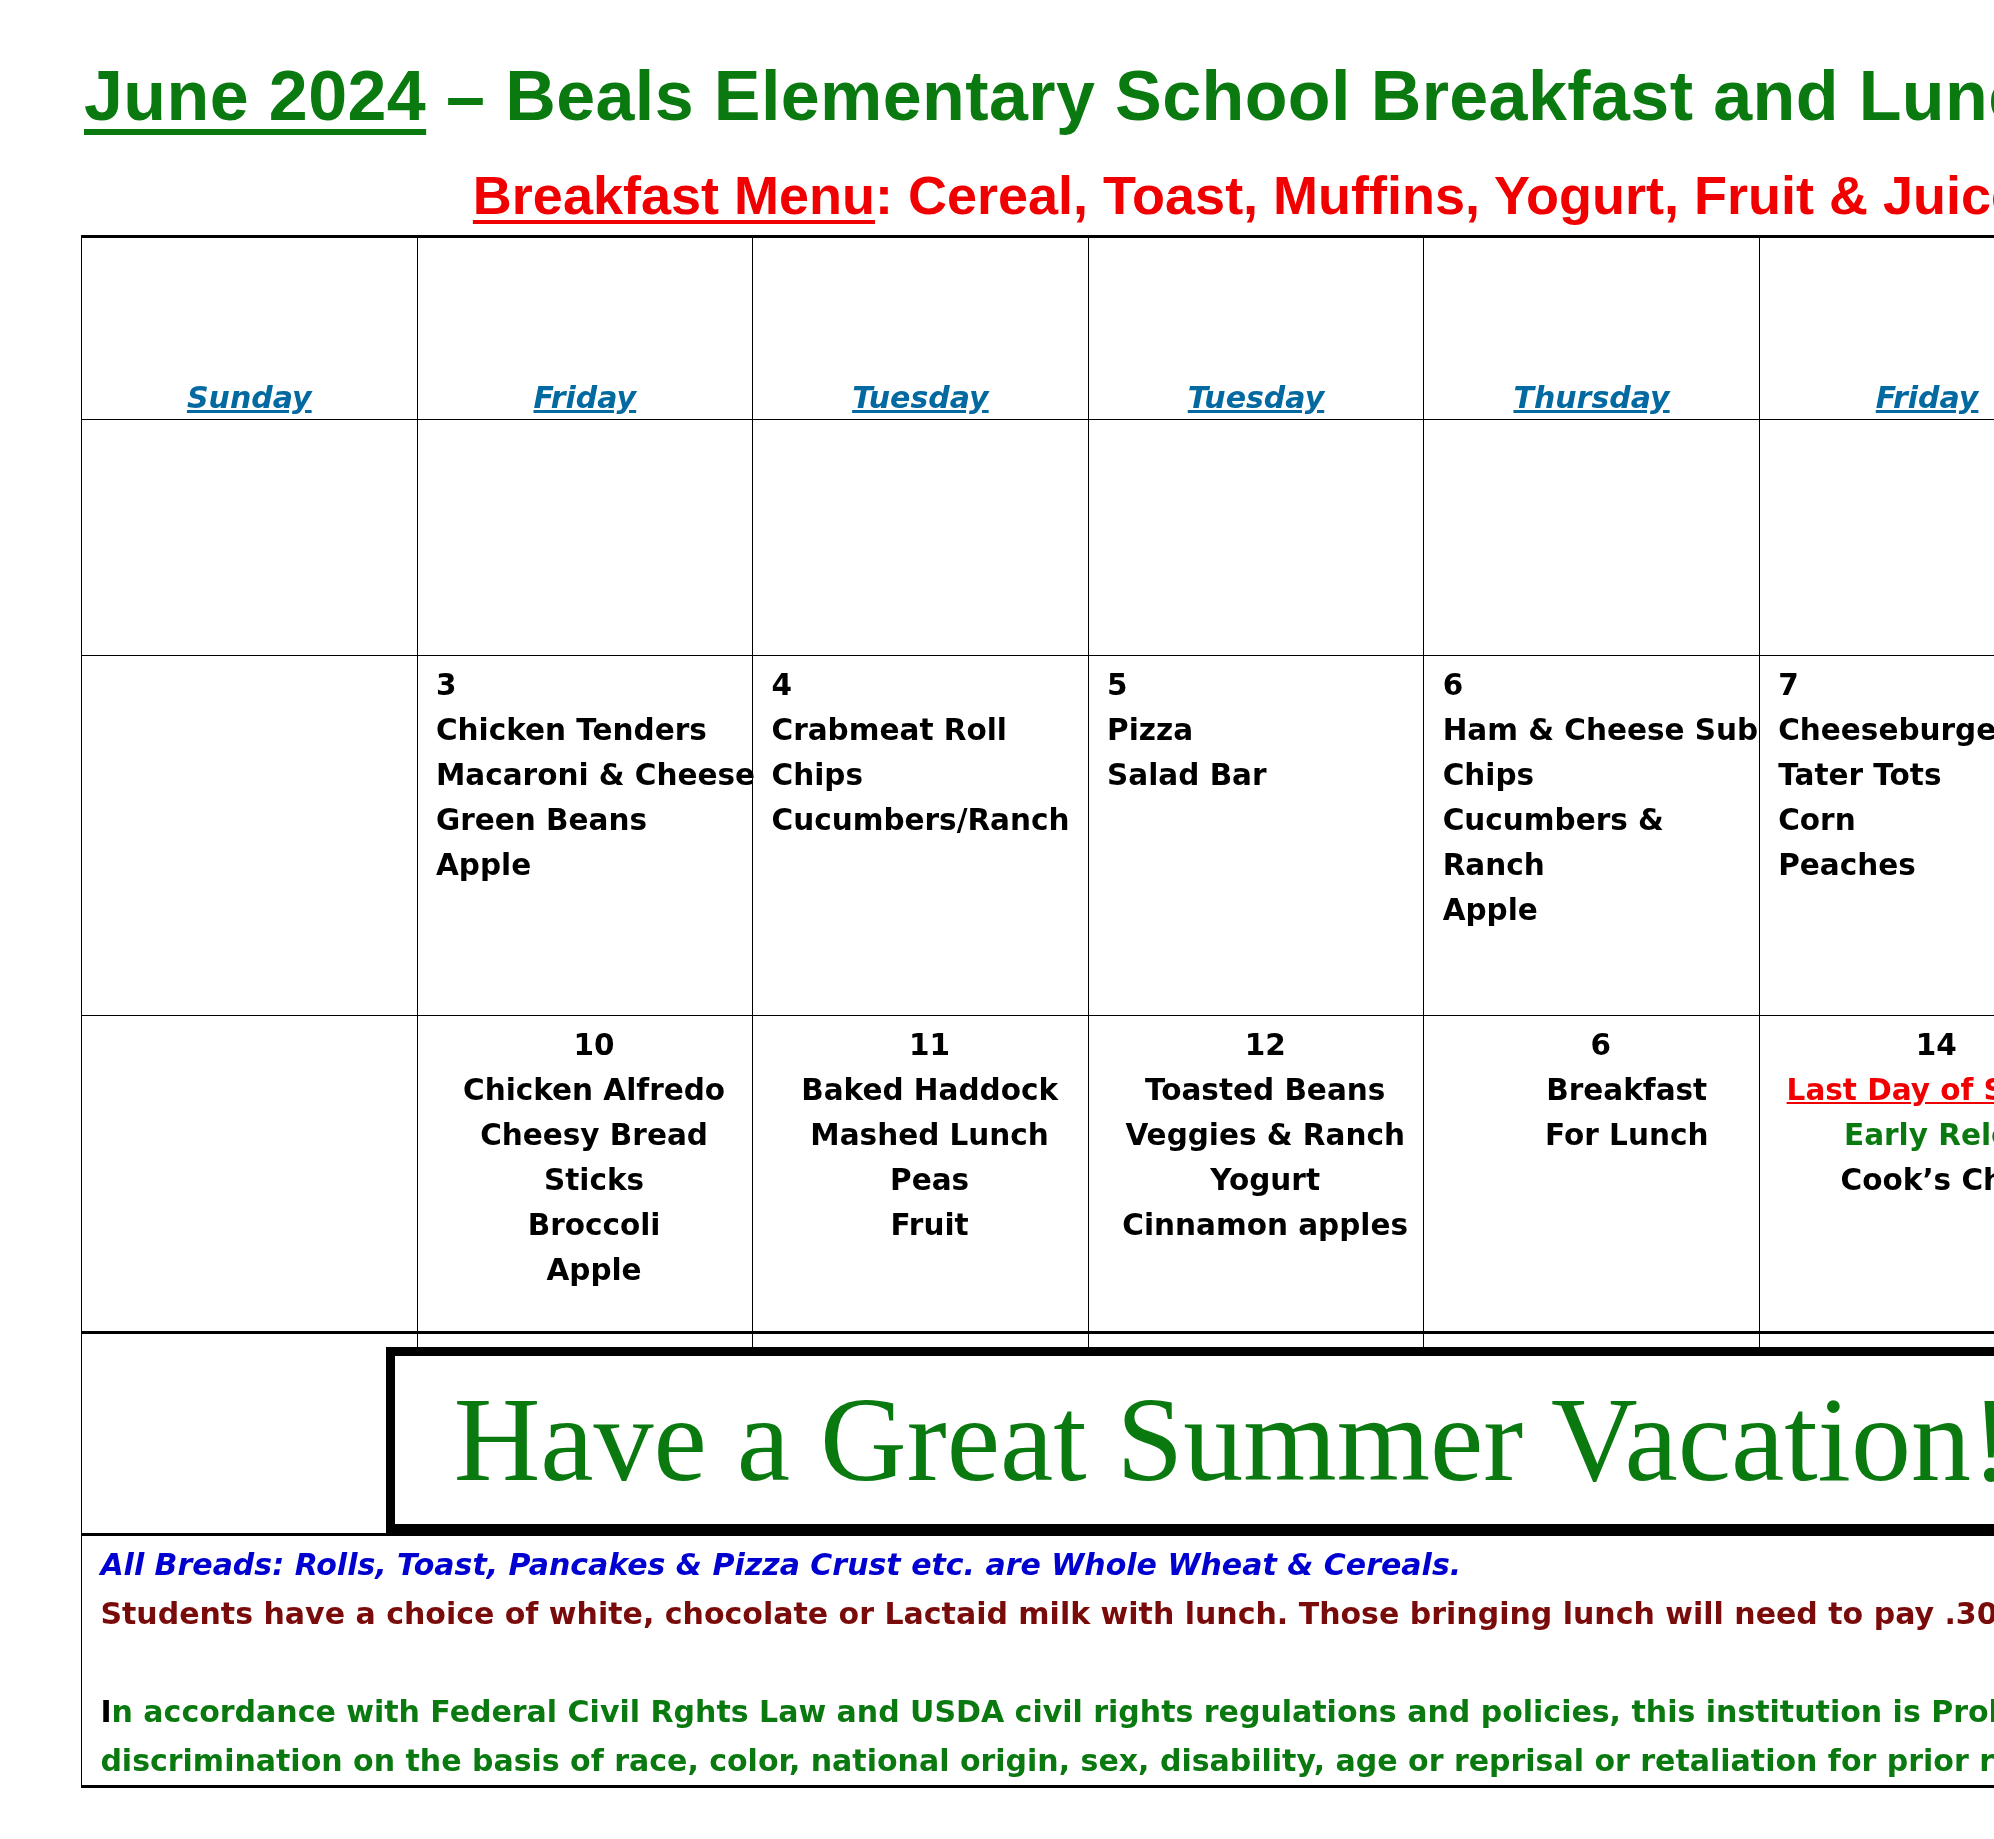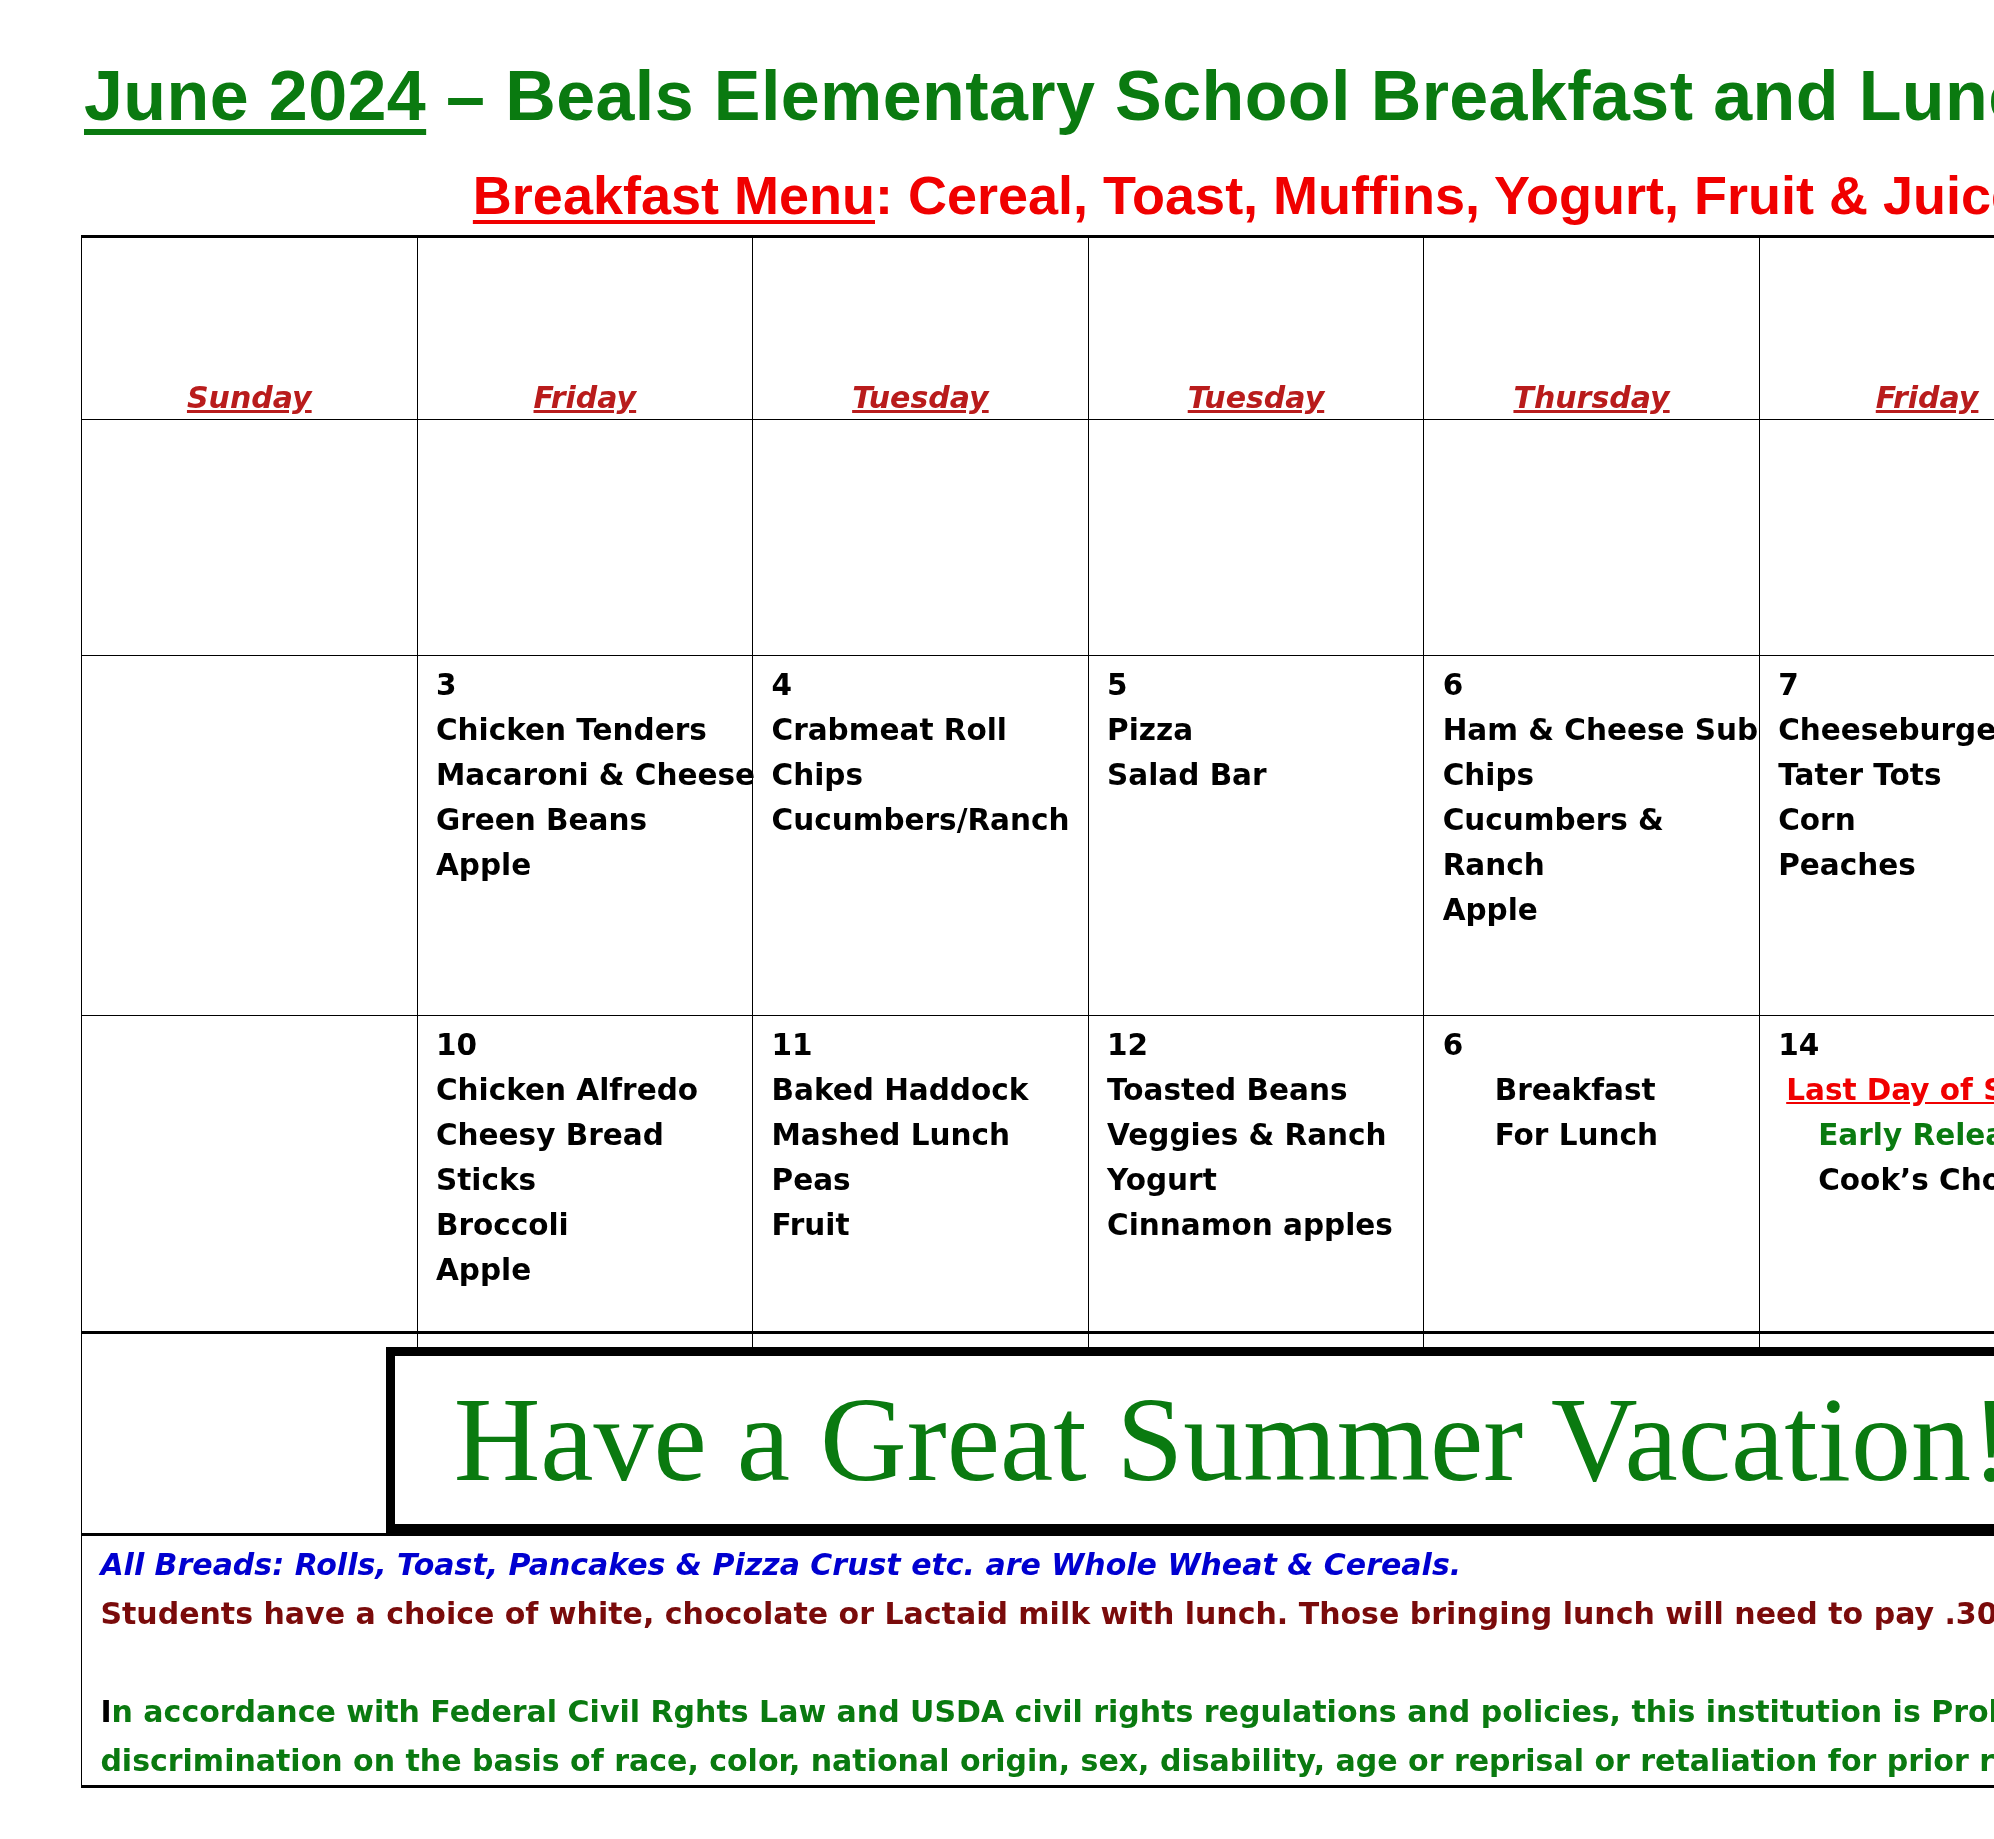"Sunday" th { color: #b91c1c -> #0369a1 }
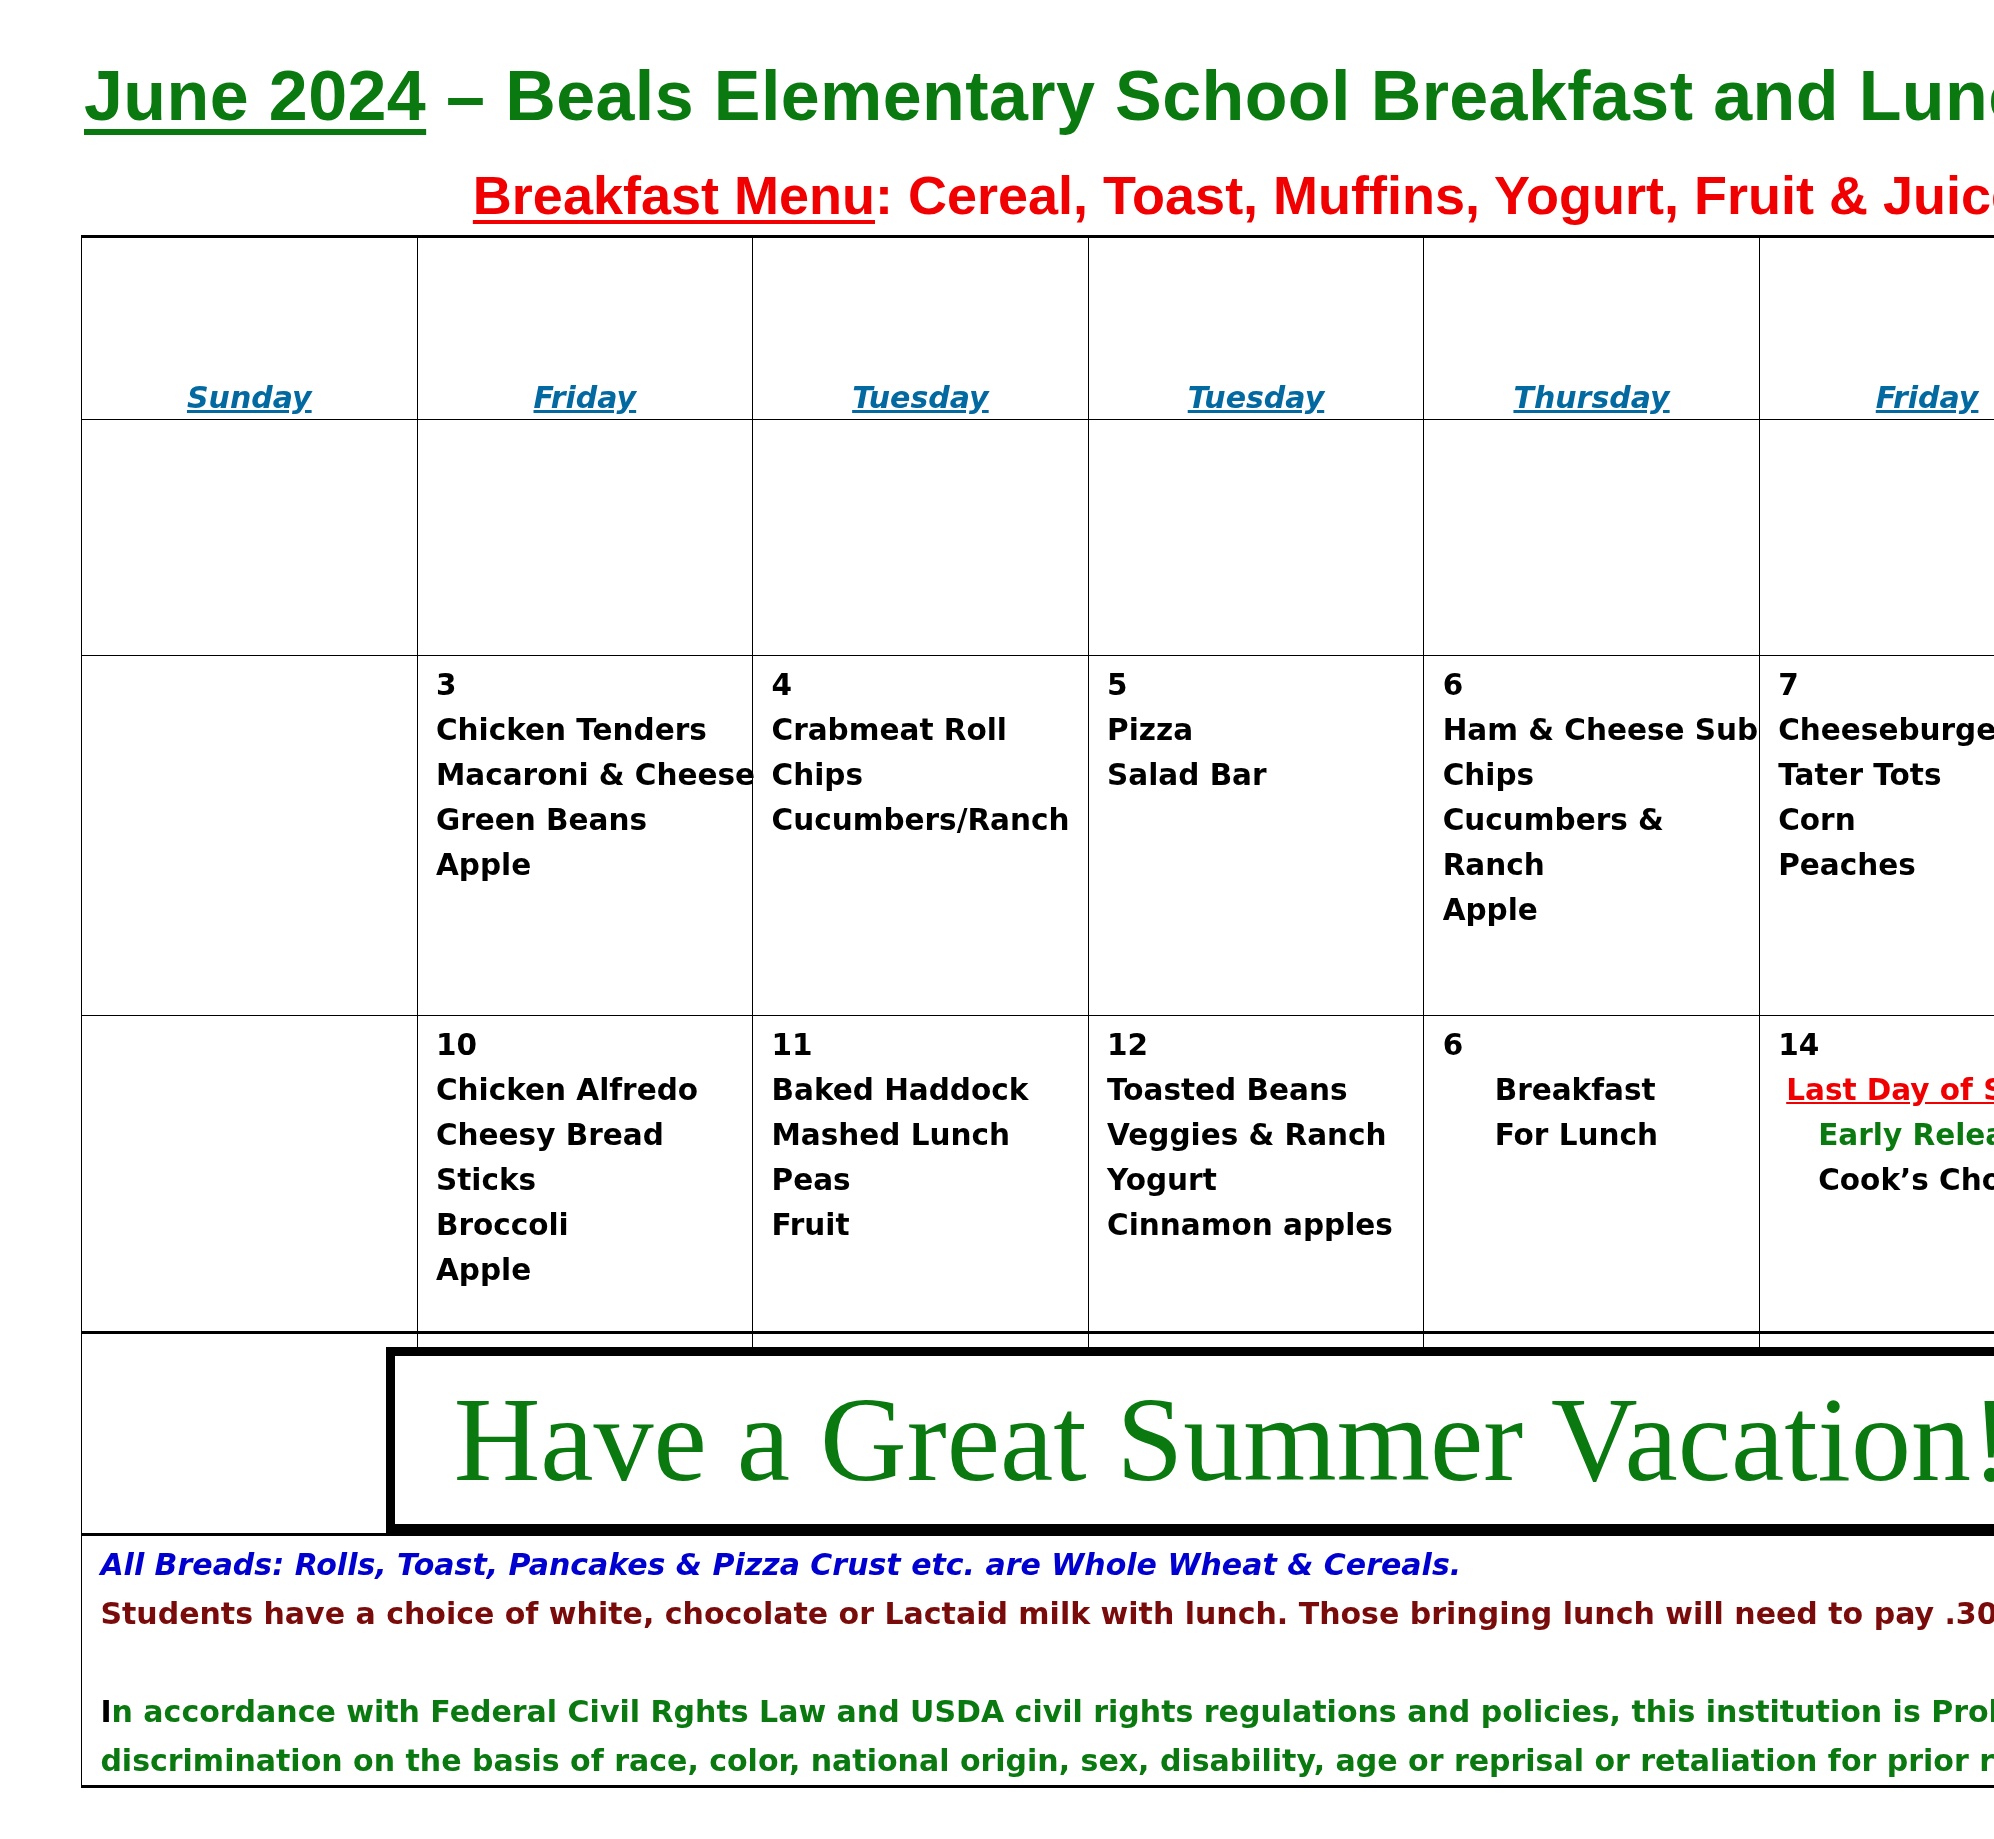"10" .r3 td { text-align: none -> center }
